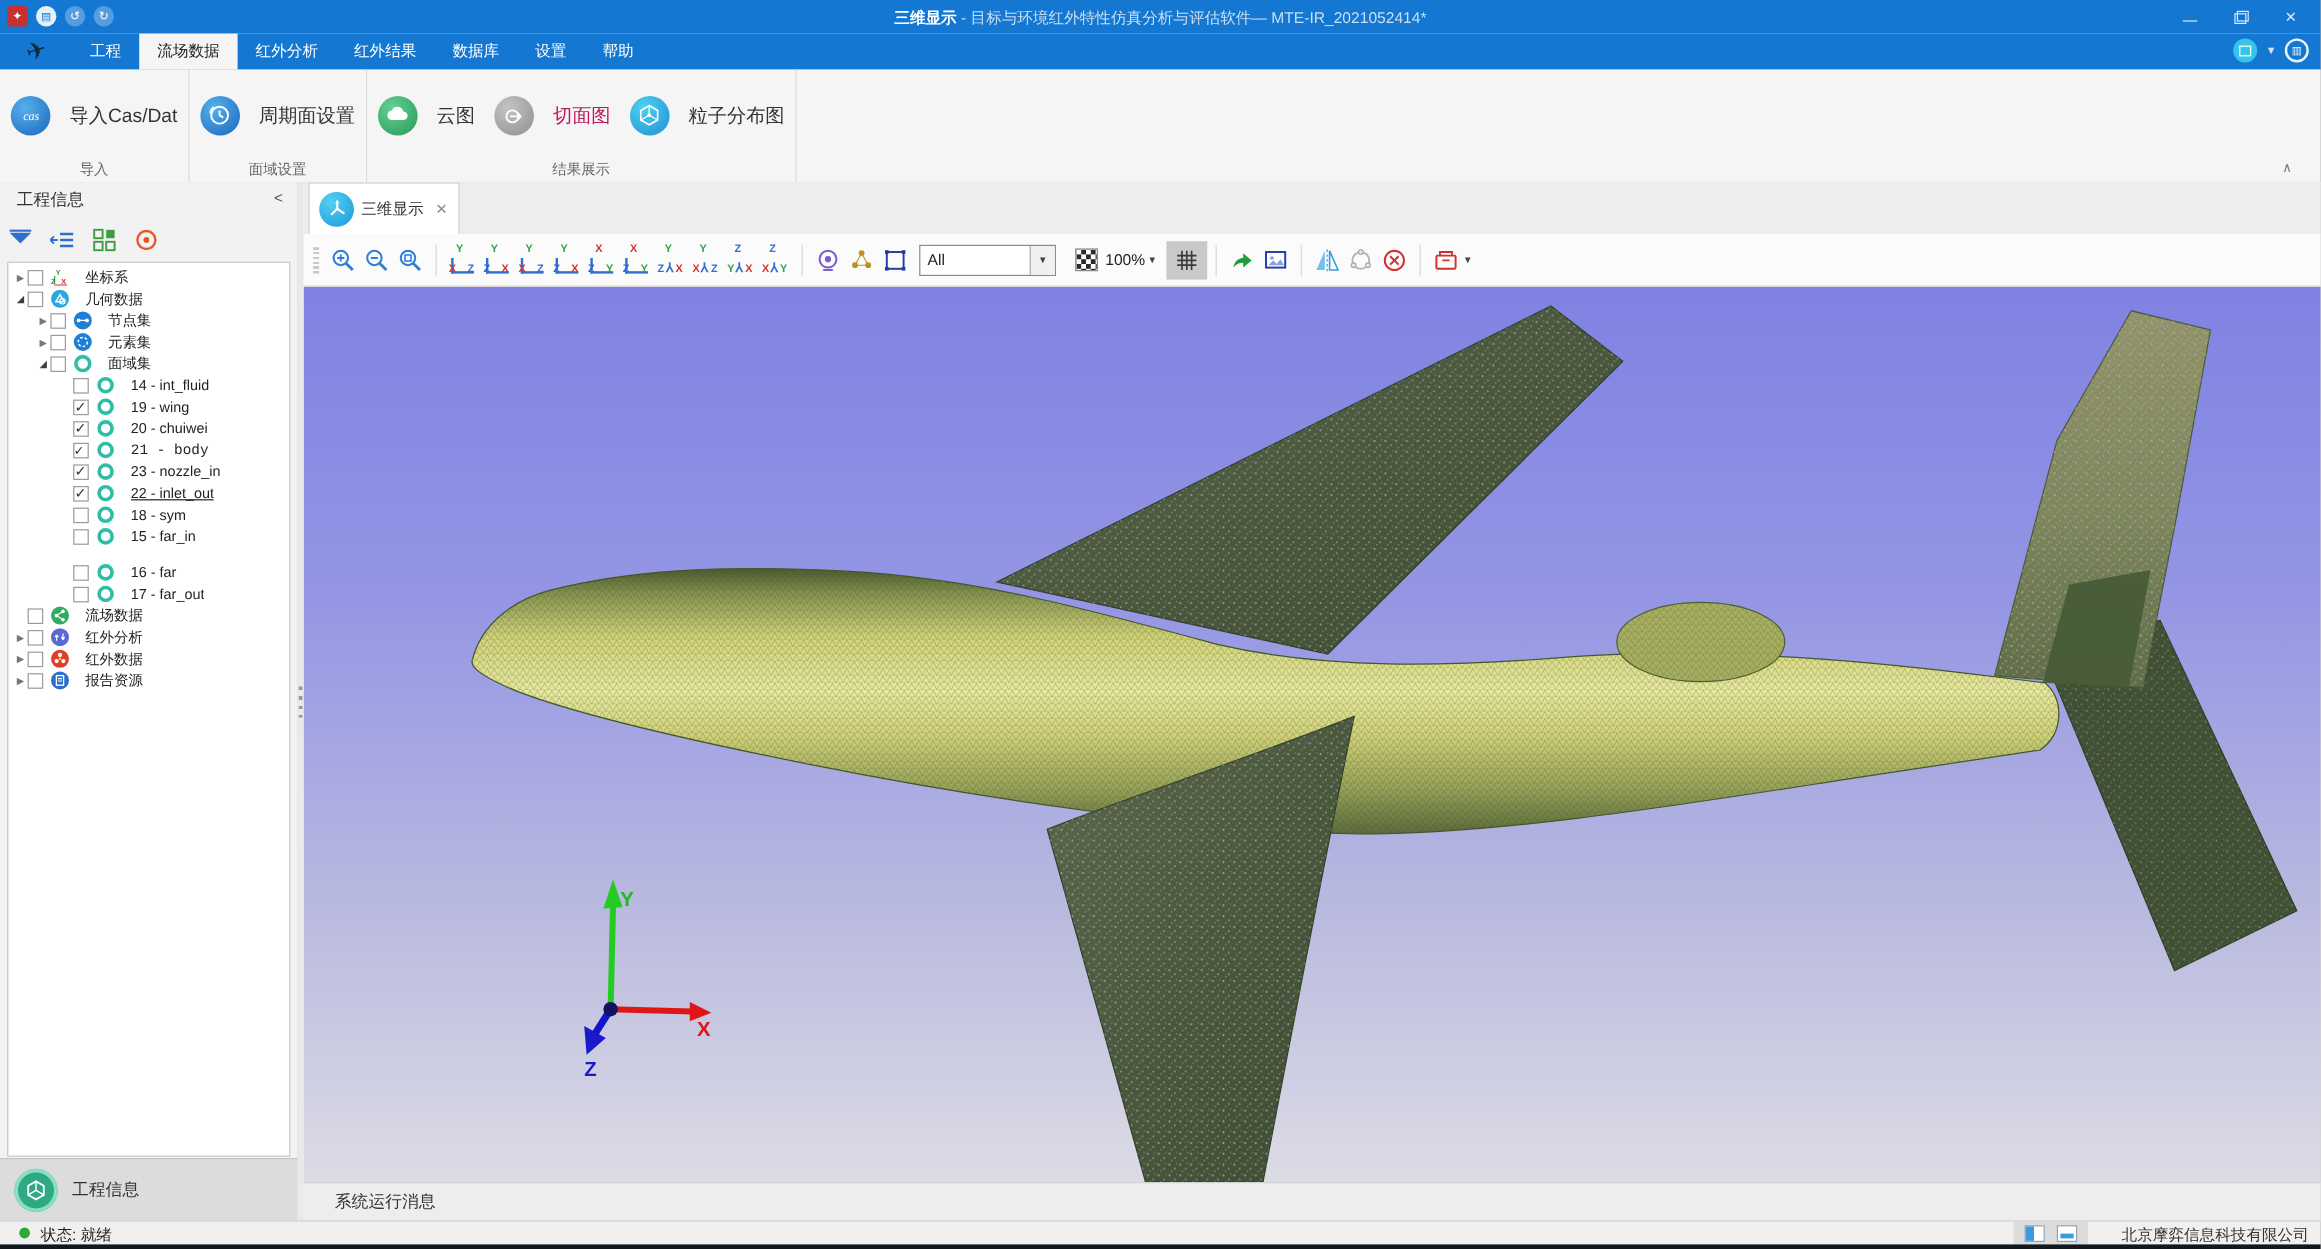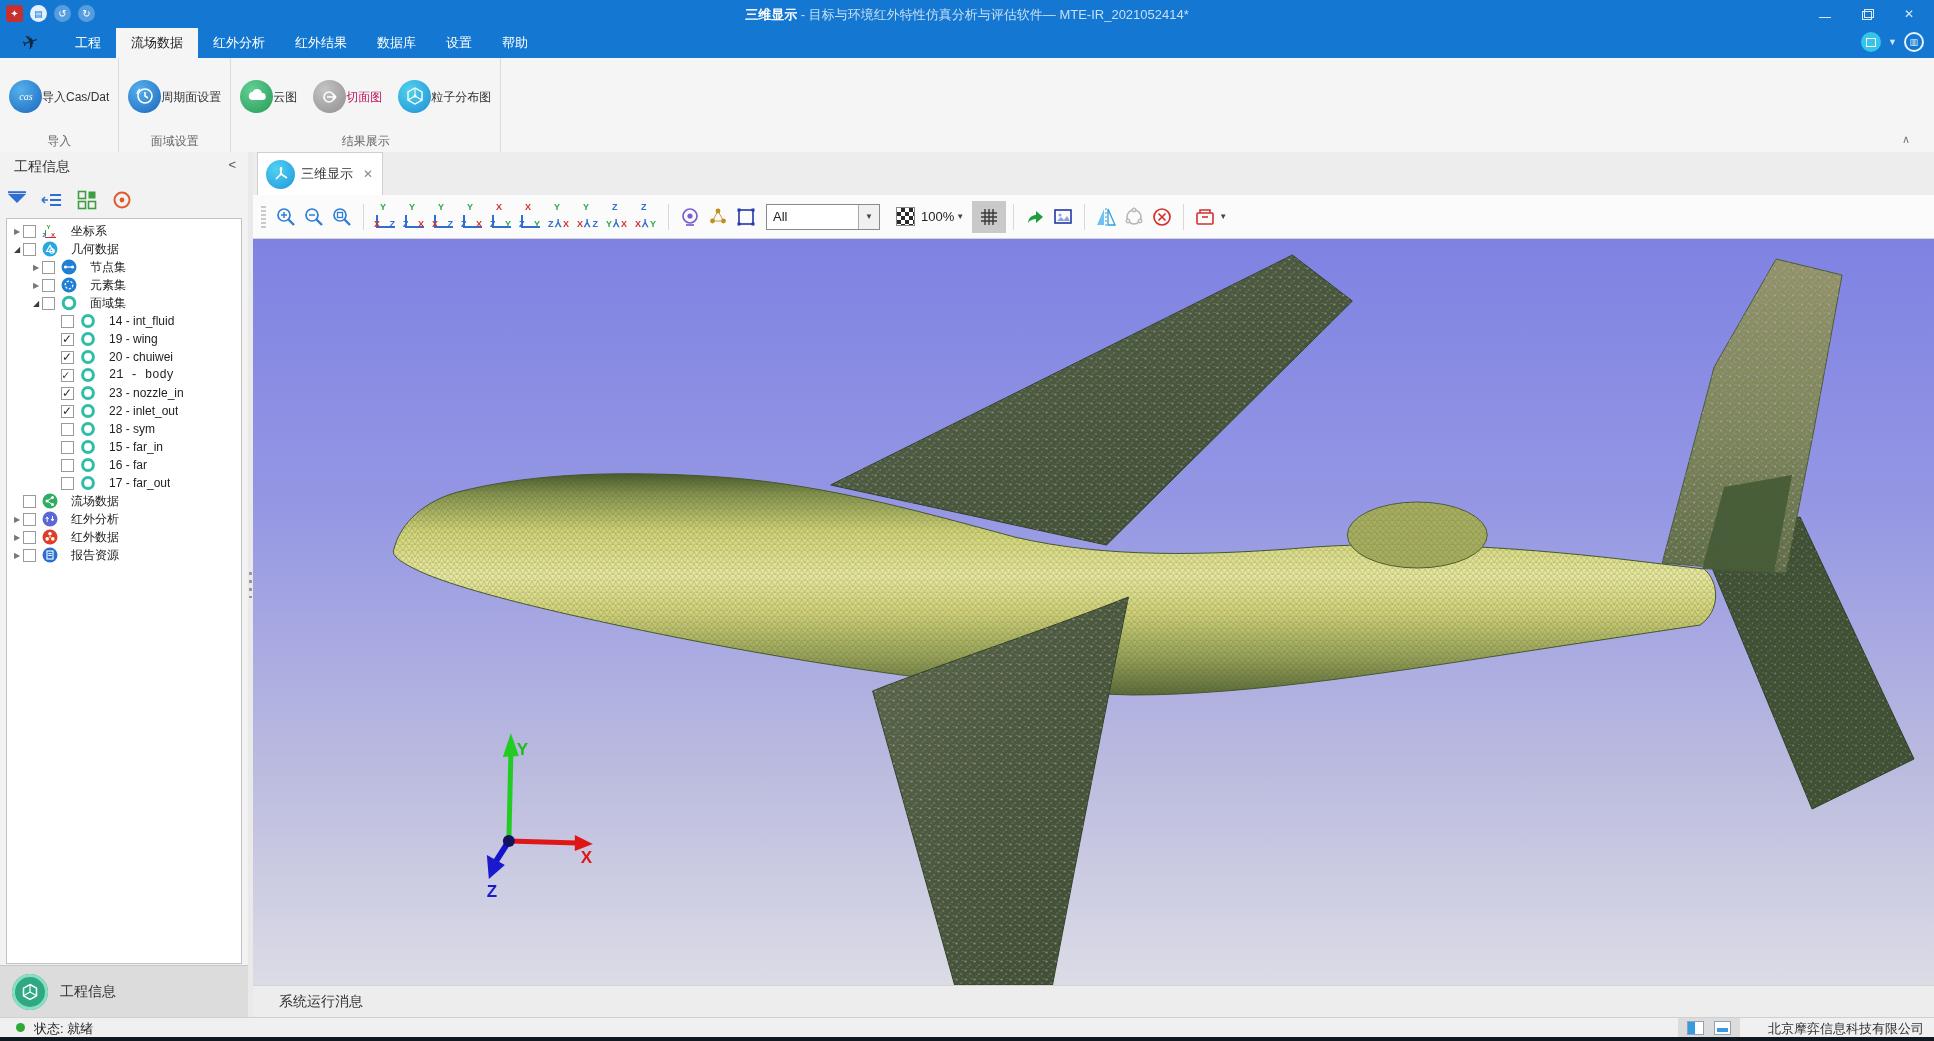"导入Cas/Dat" .rlabel { font-size: 12px -> 16px; margin-left: none -> 16px }
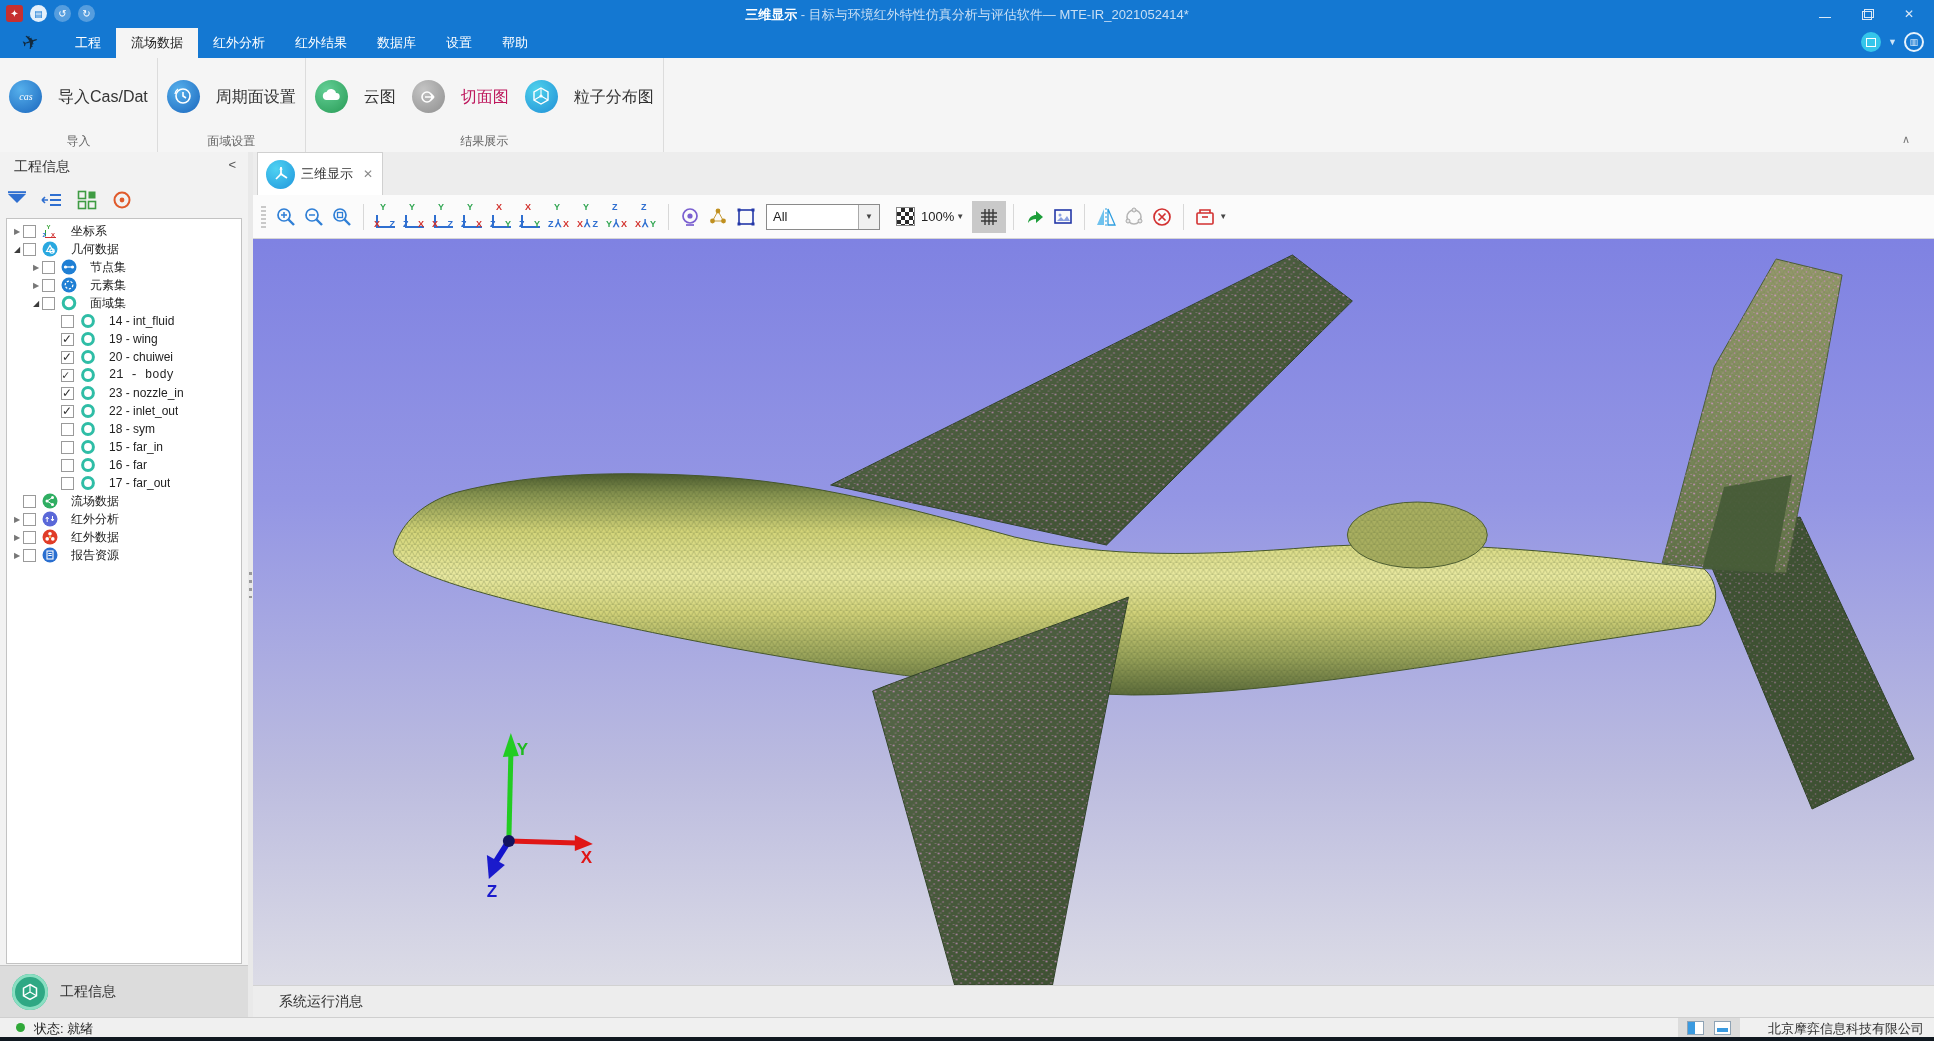"22 - inlet_out" div.trow { text-decoration: none -> underline }
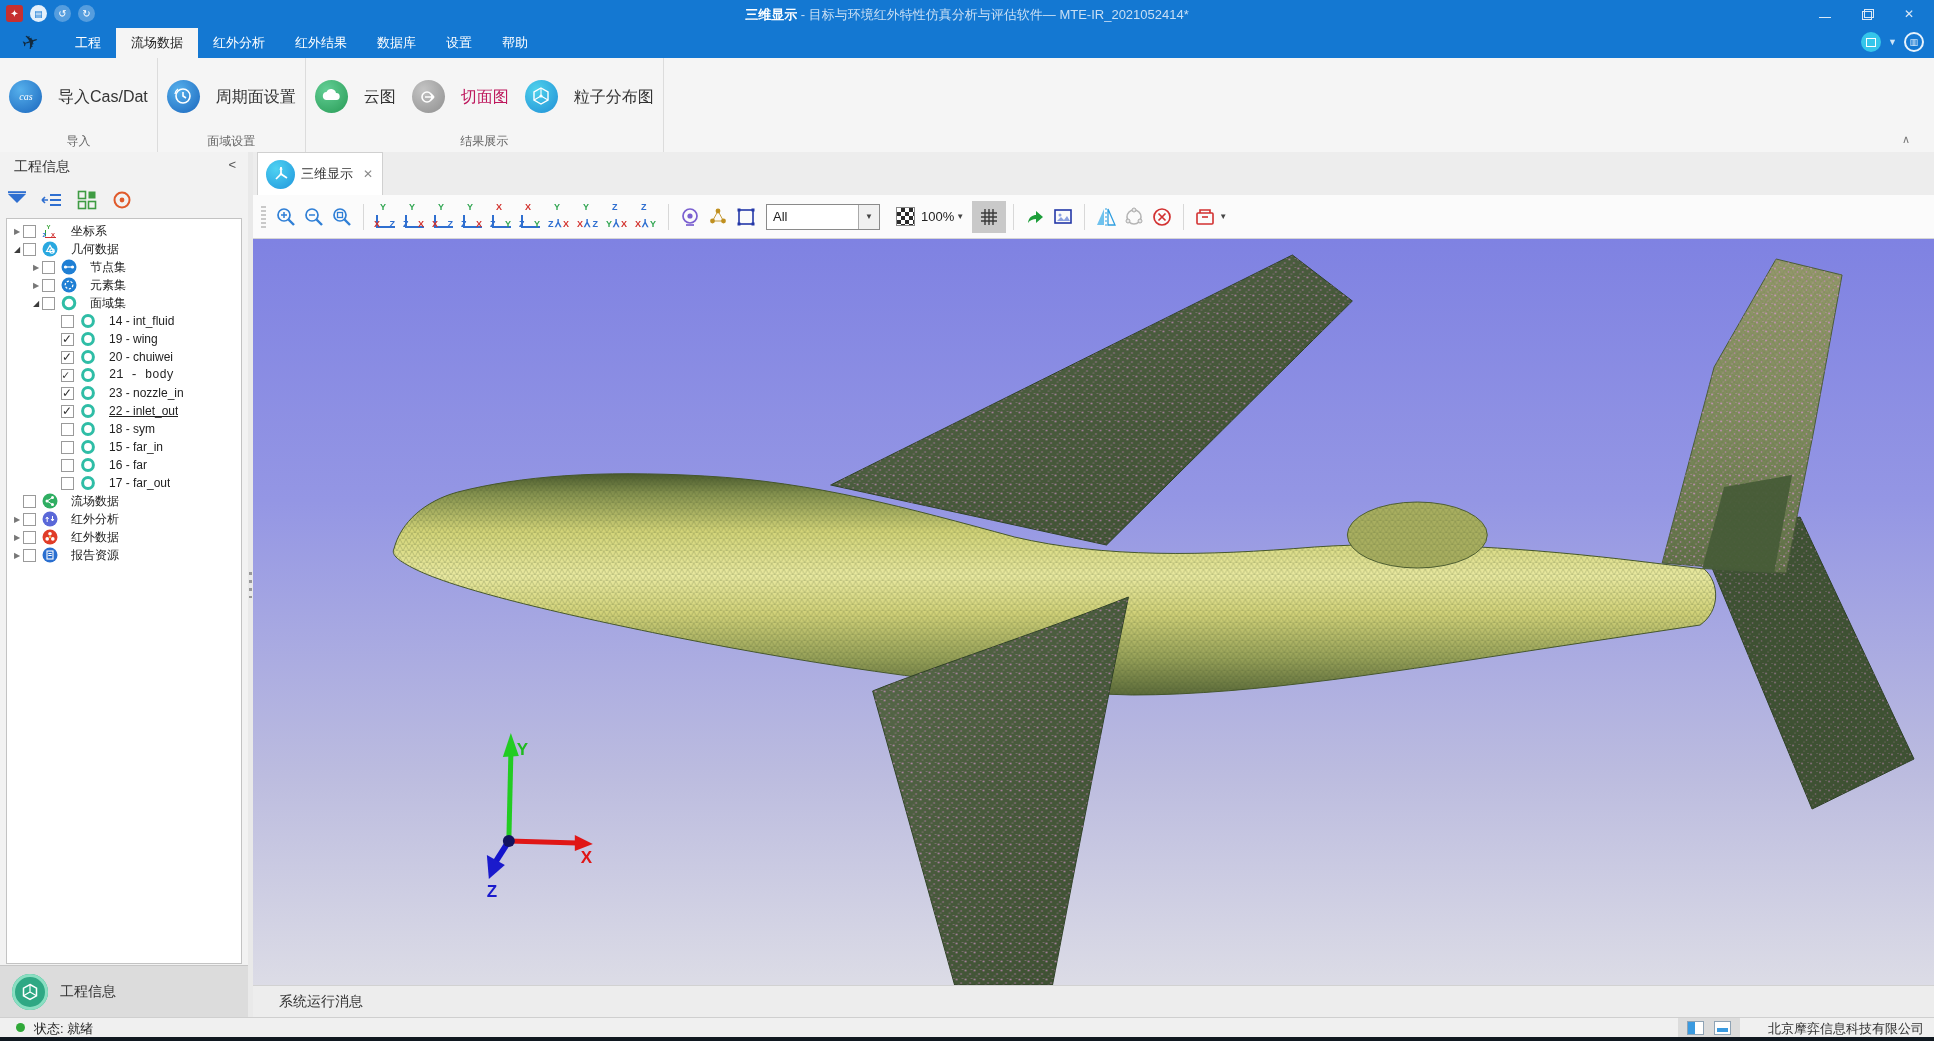"16 - far" div.trow { margin-top: none -> 12px }
